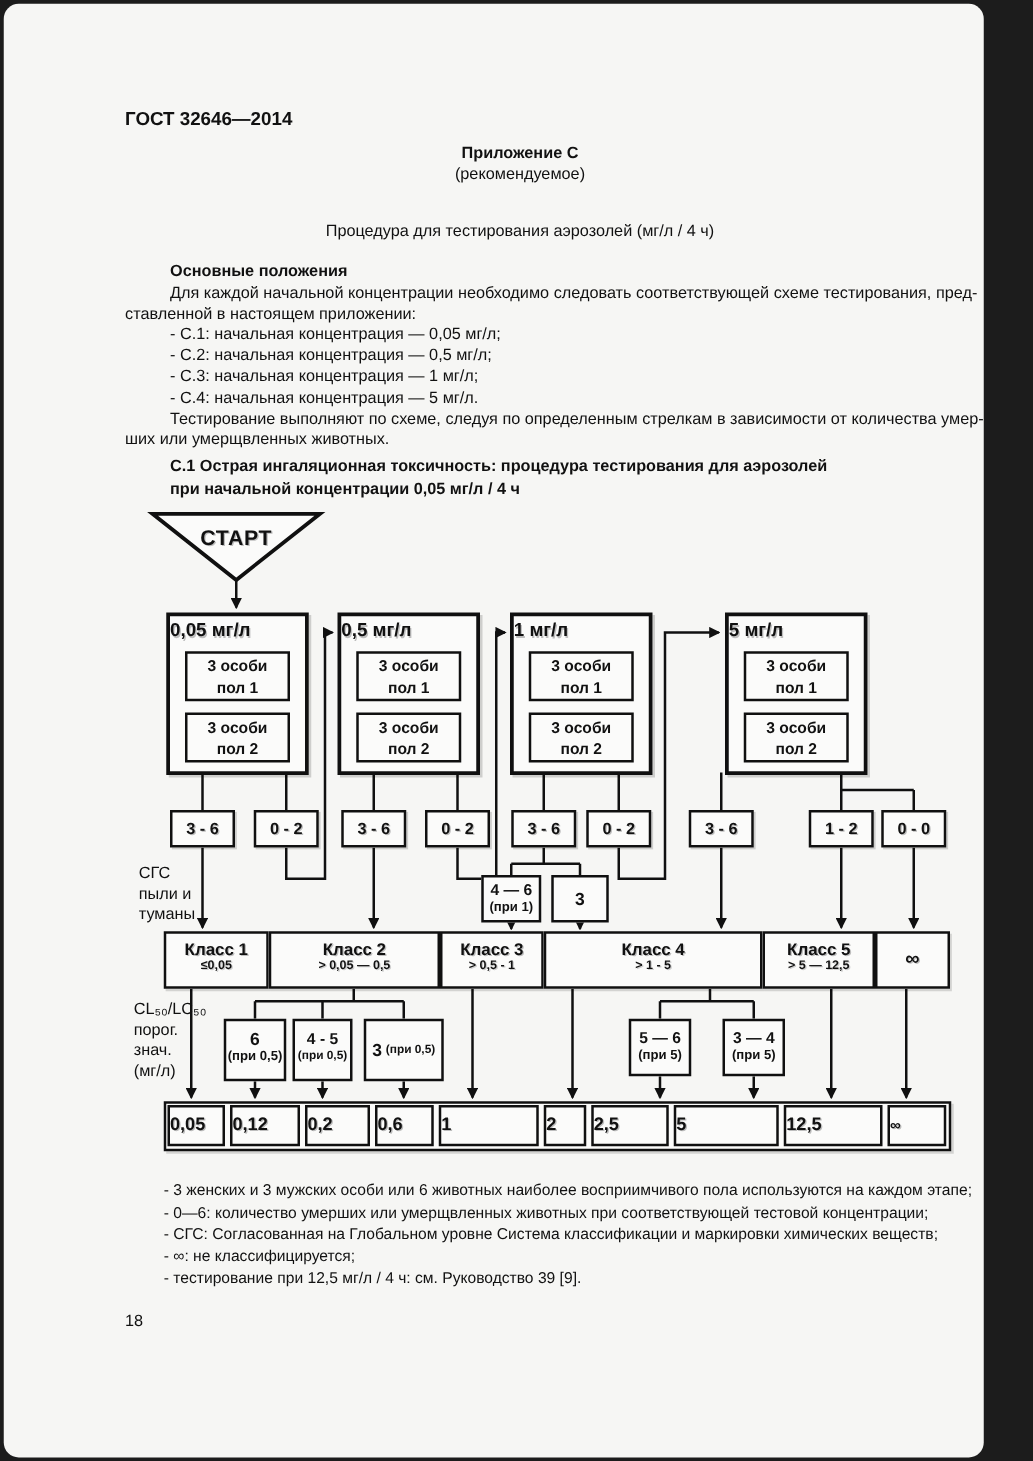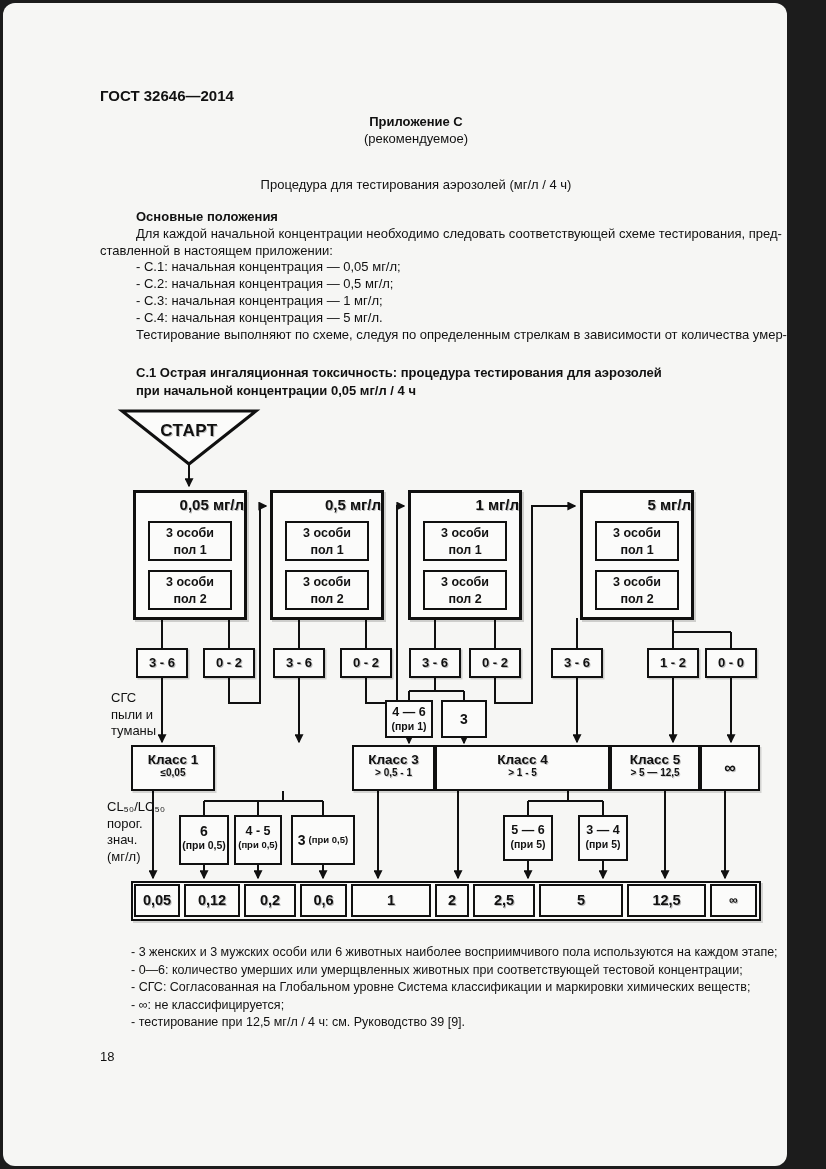"ших или умерщвленных животных." div.body-line { html: none -> <div>ших или умерщвленных животных.</div> }
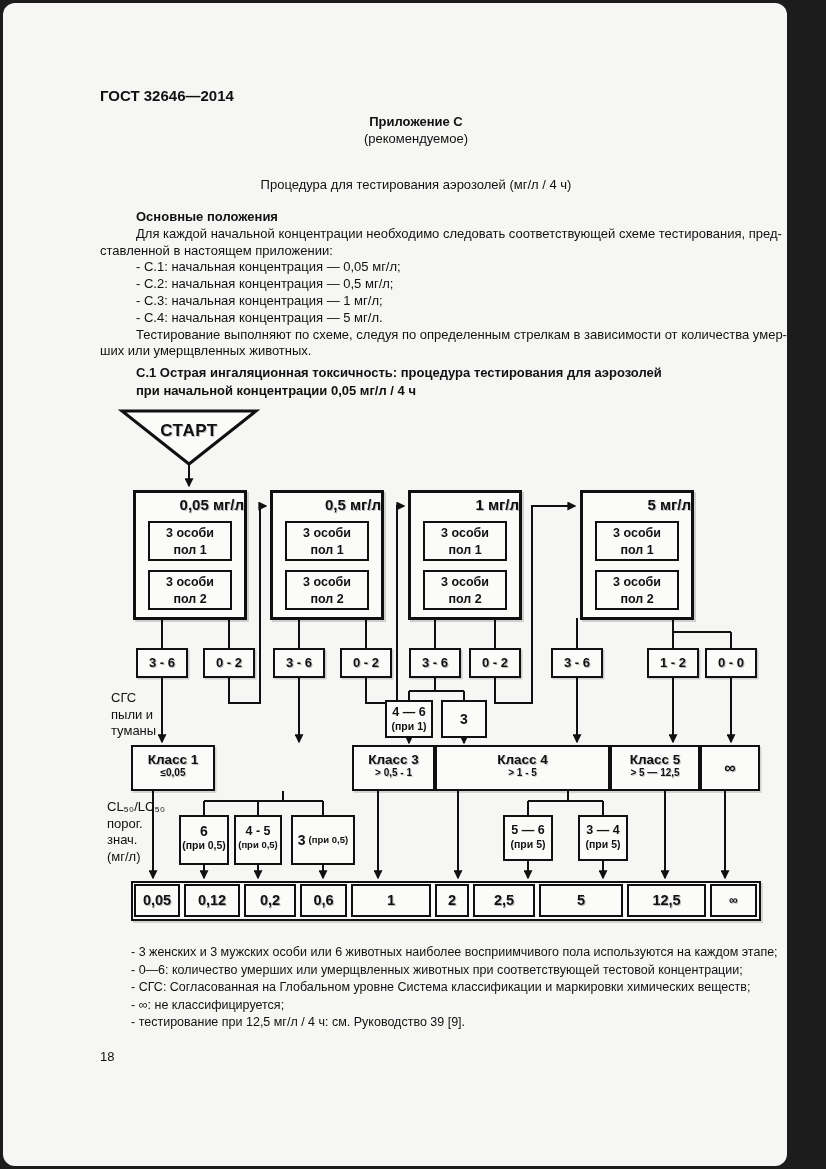"0,05 мг/л" .cbox .t { text-align: right -> left }
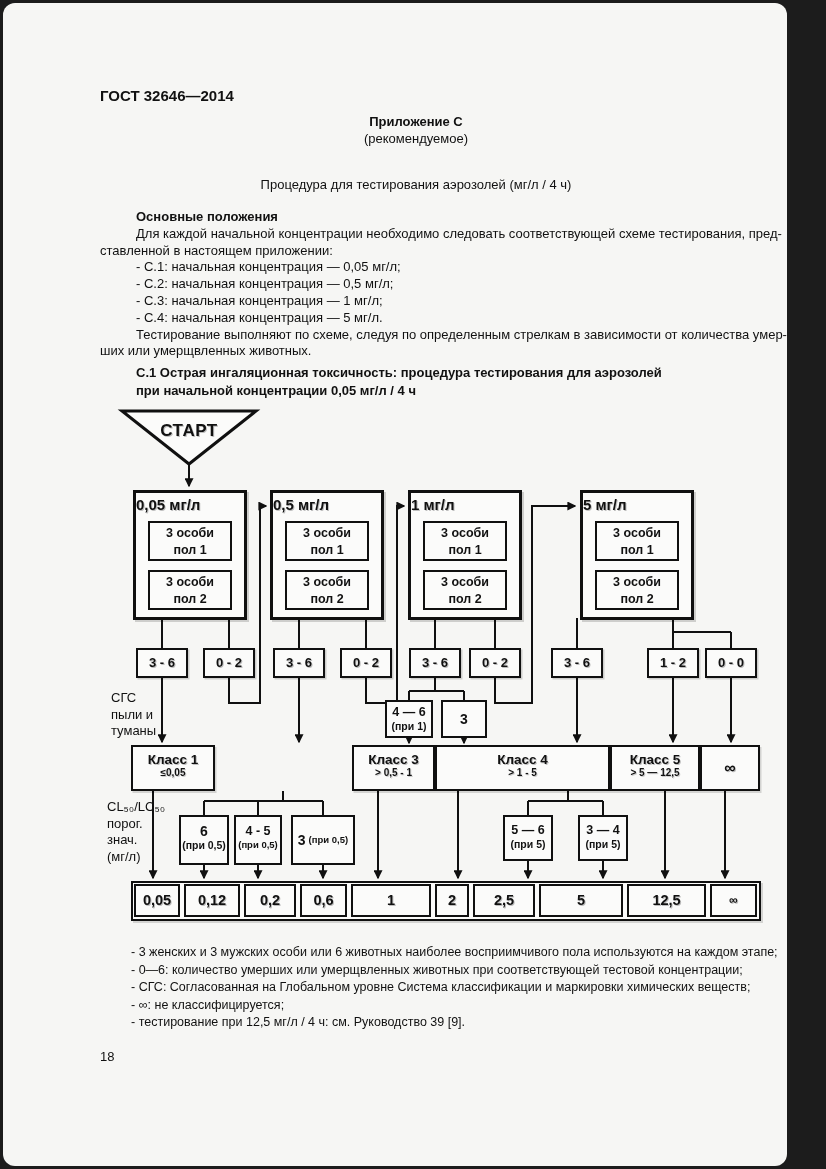"Класс 2" div.klass { html: none -> <div> <div>Класс 2</div> <div>&gt; 0,05 — 0,5</div> </div> }
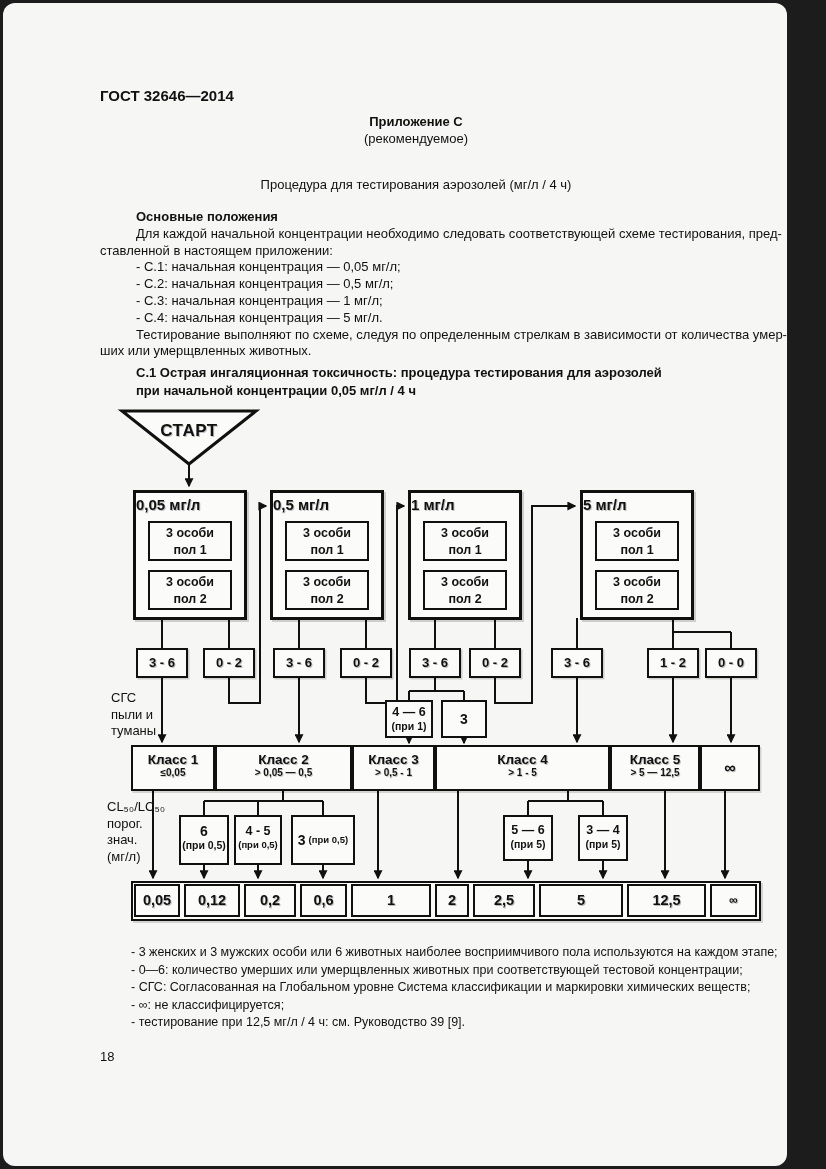"0,05" .fcell { text-align: center -> left }
